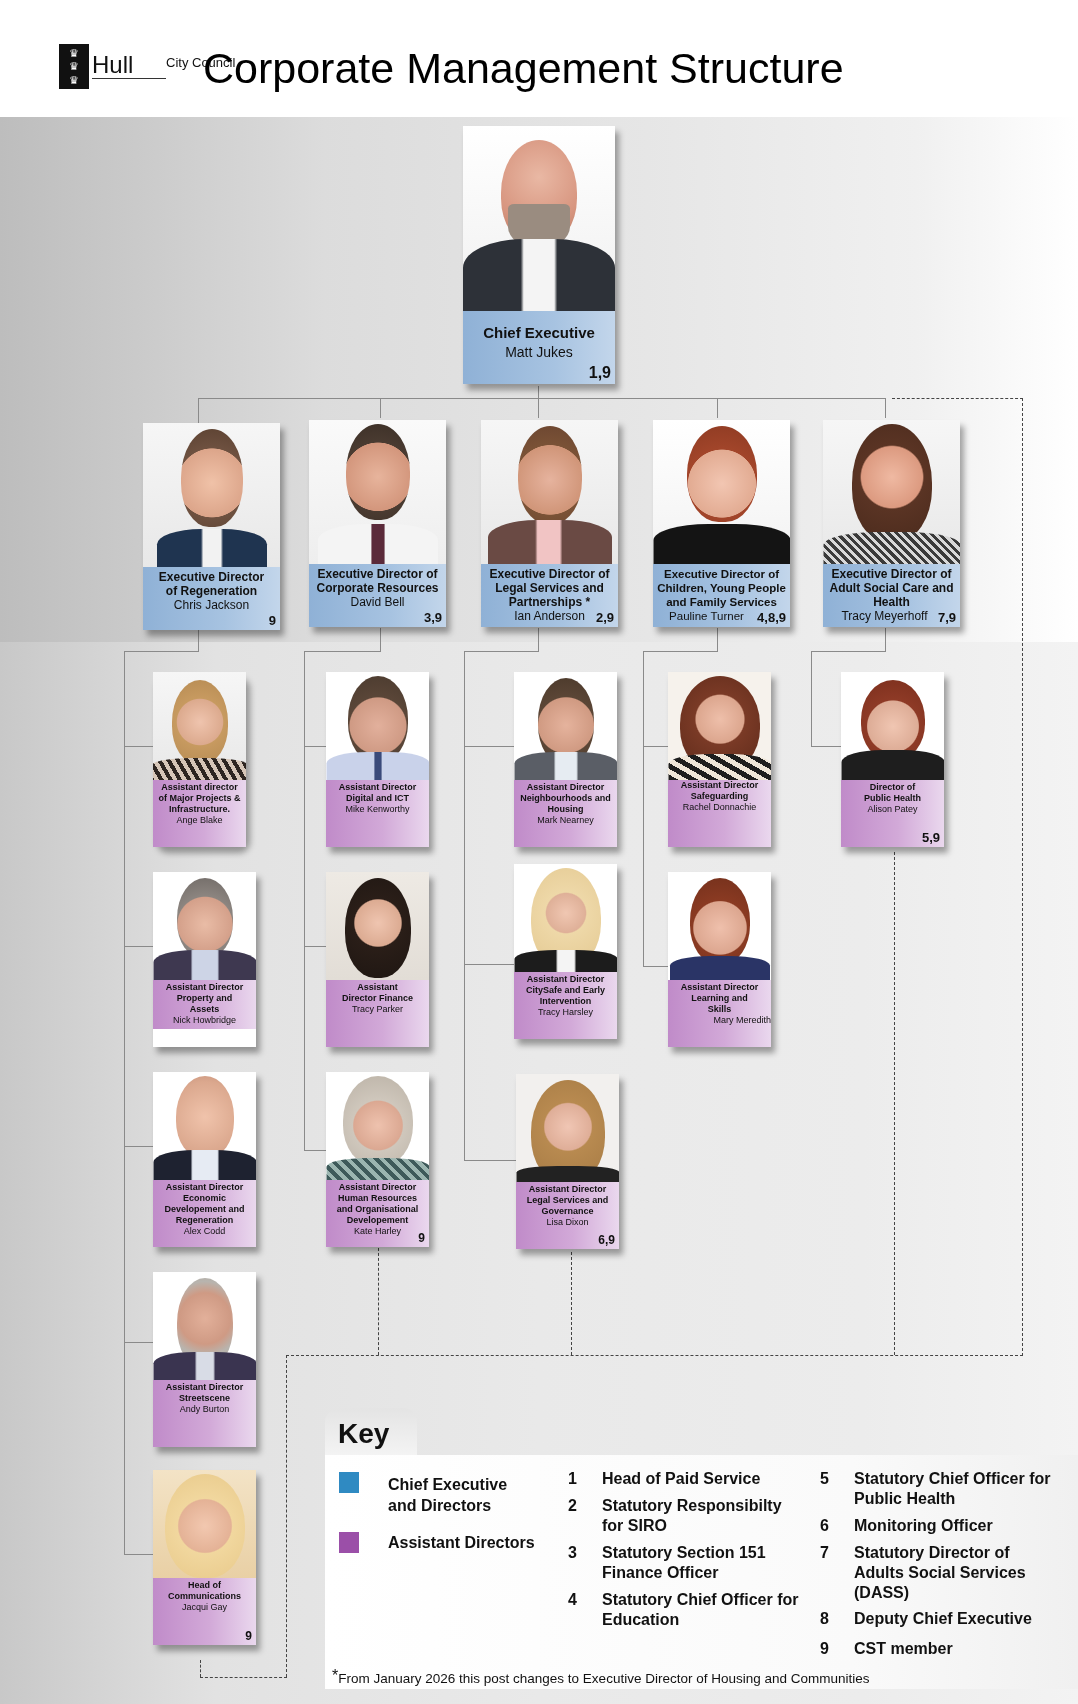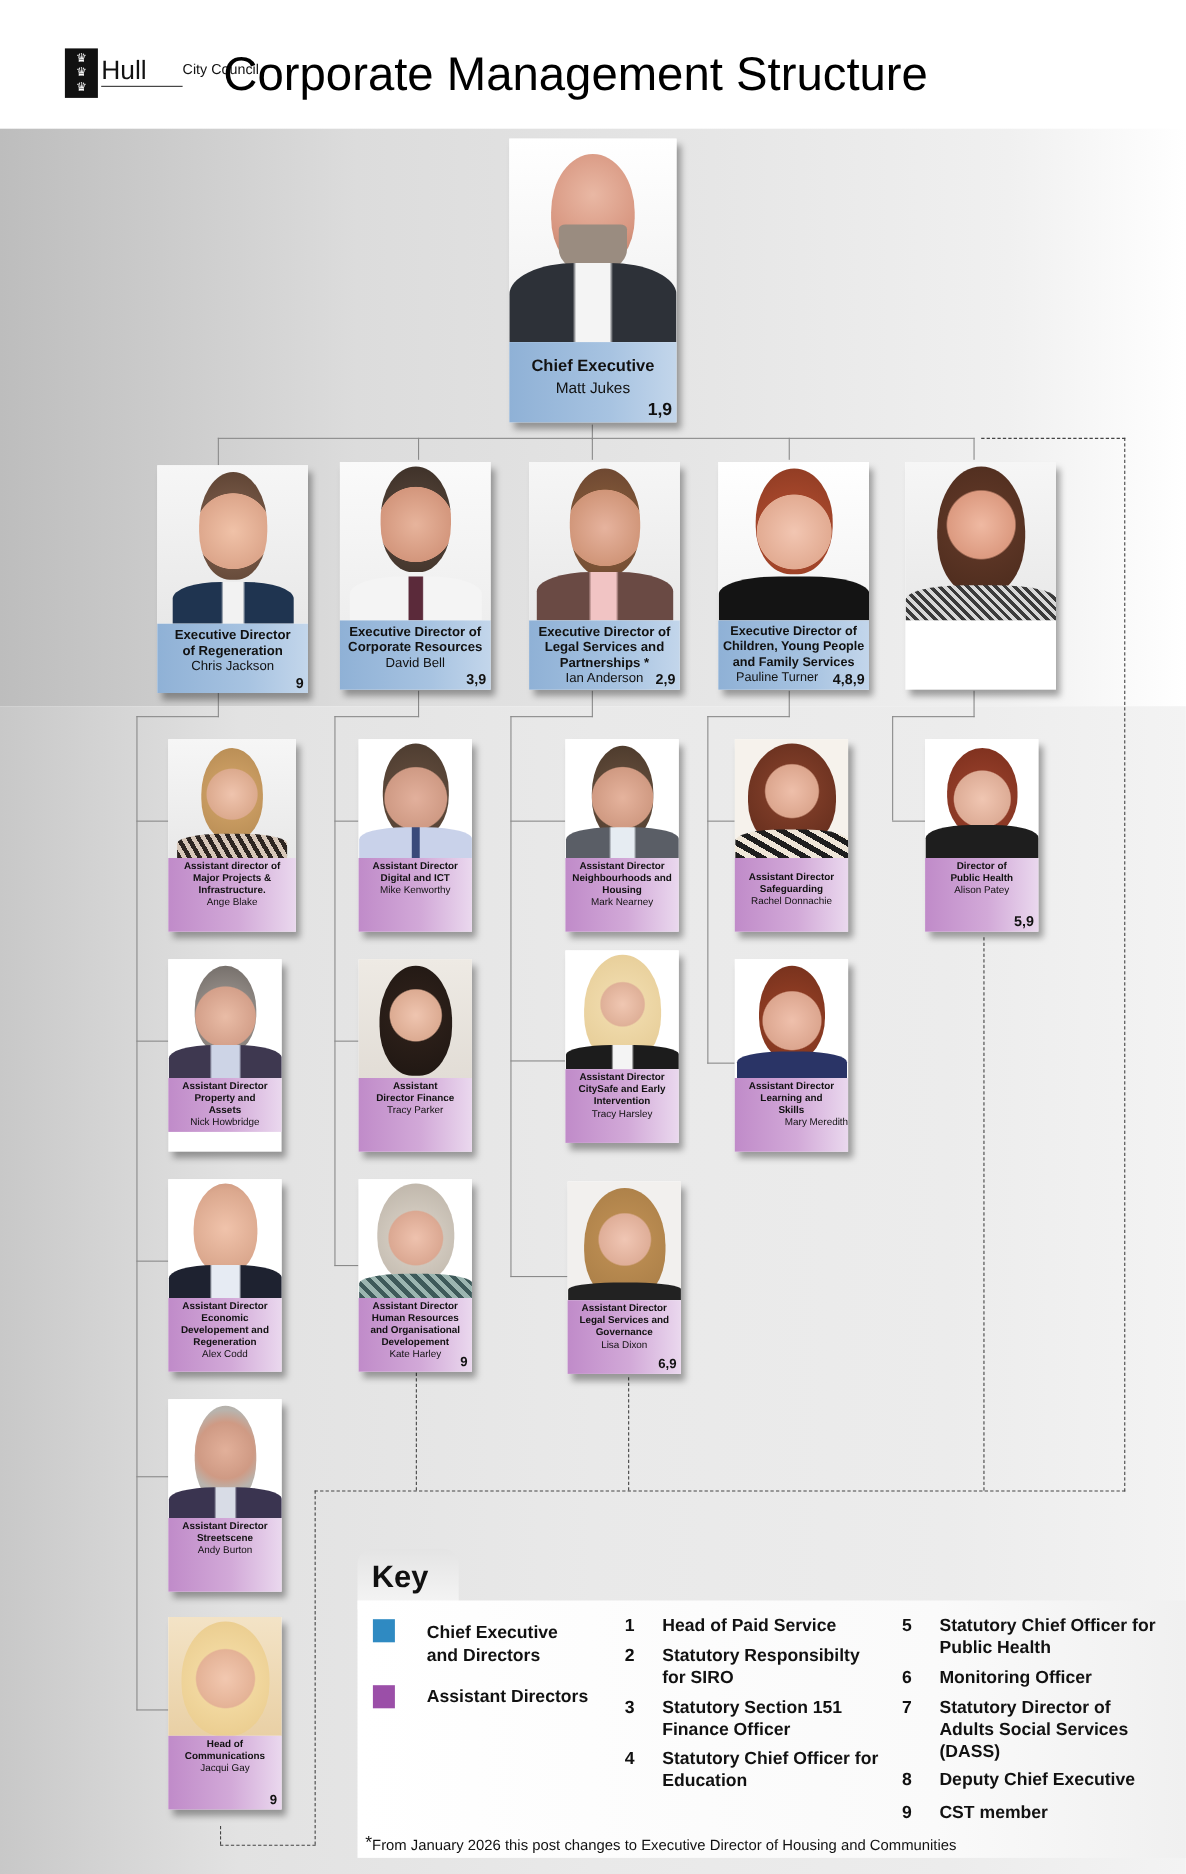"Executive Director of Adult Social" div.label { html: none -> <div> <span>Executive Director of Adult Social Care and Health</span> <span>Tracy Meyerhoff</span> <span>7,9</span> </div> }
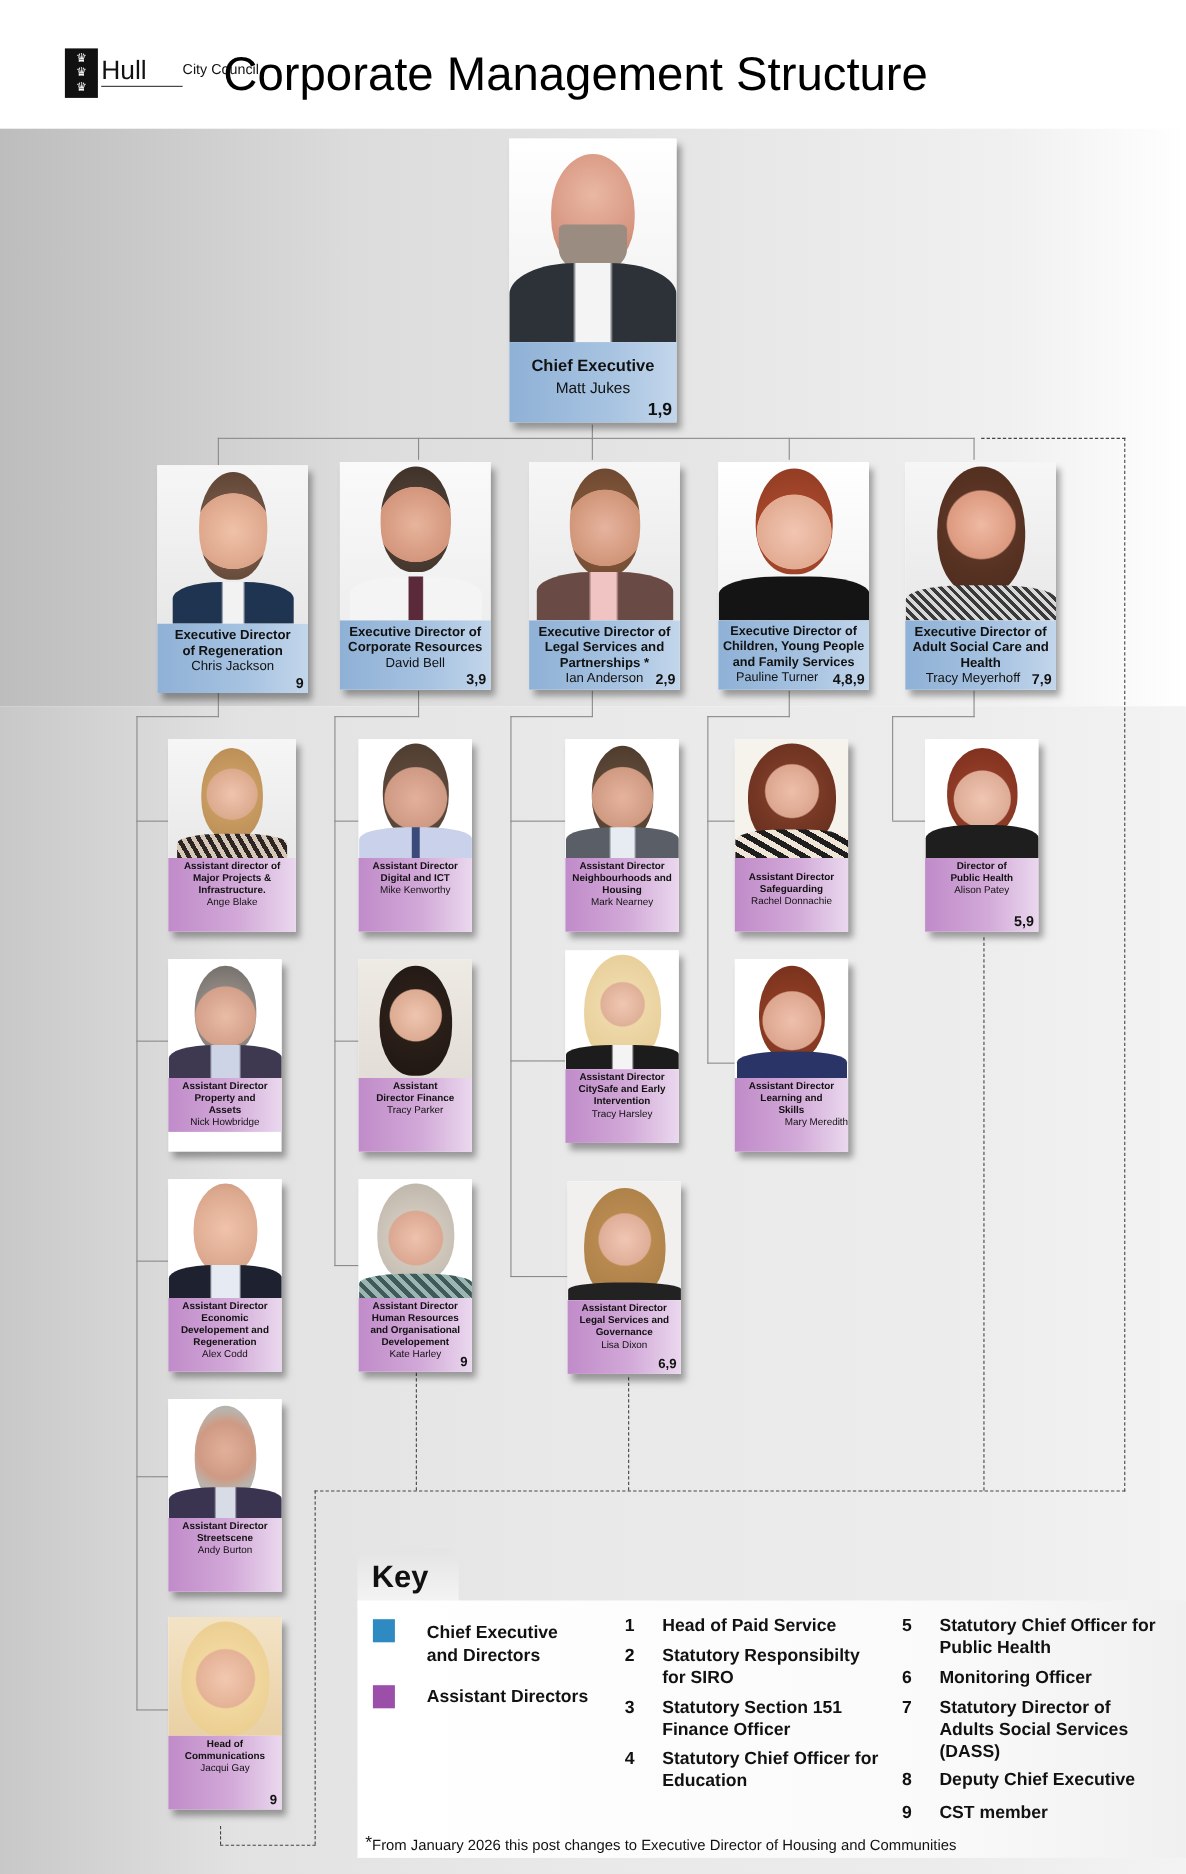"Assistant director of Major Projects" div.card { border-radius: none -> 11px; width: 116px -> 93px }
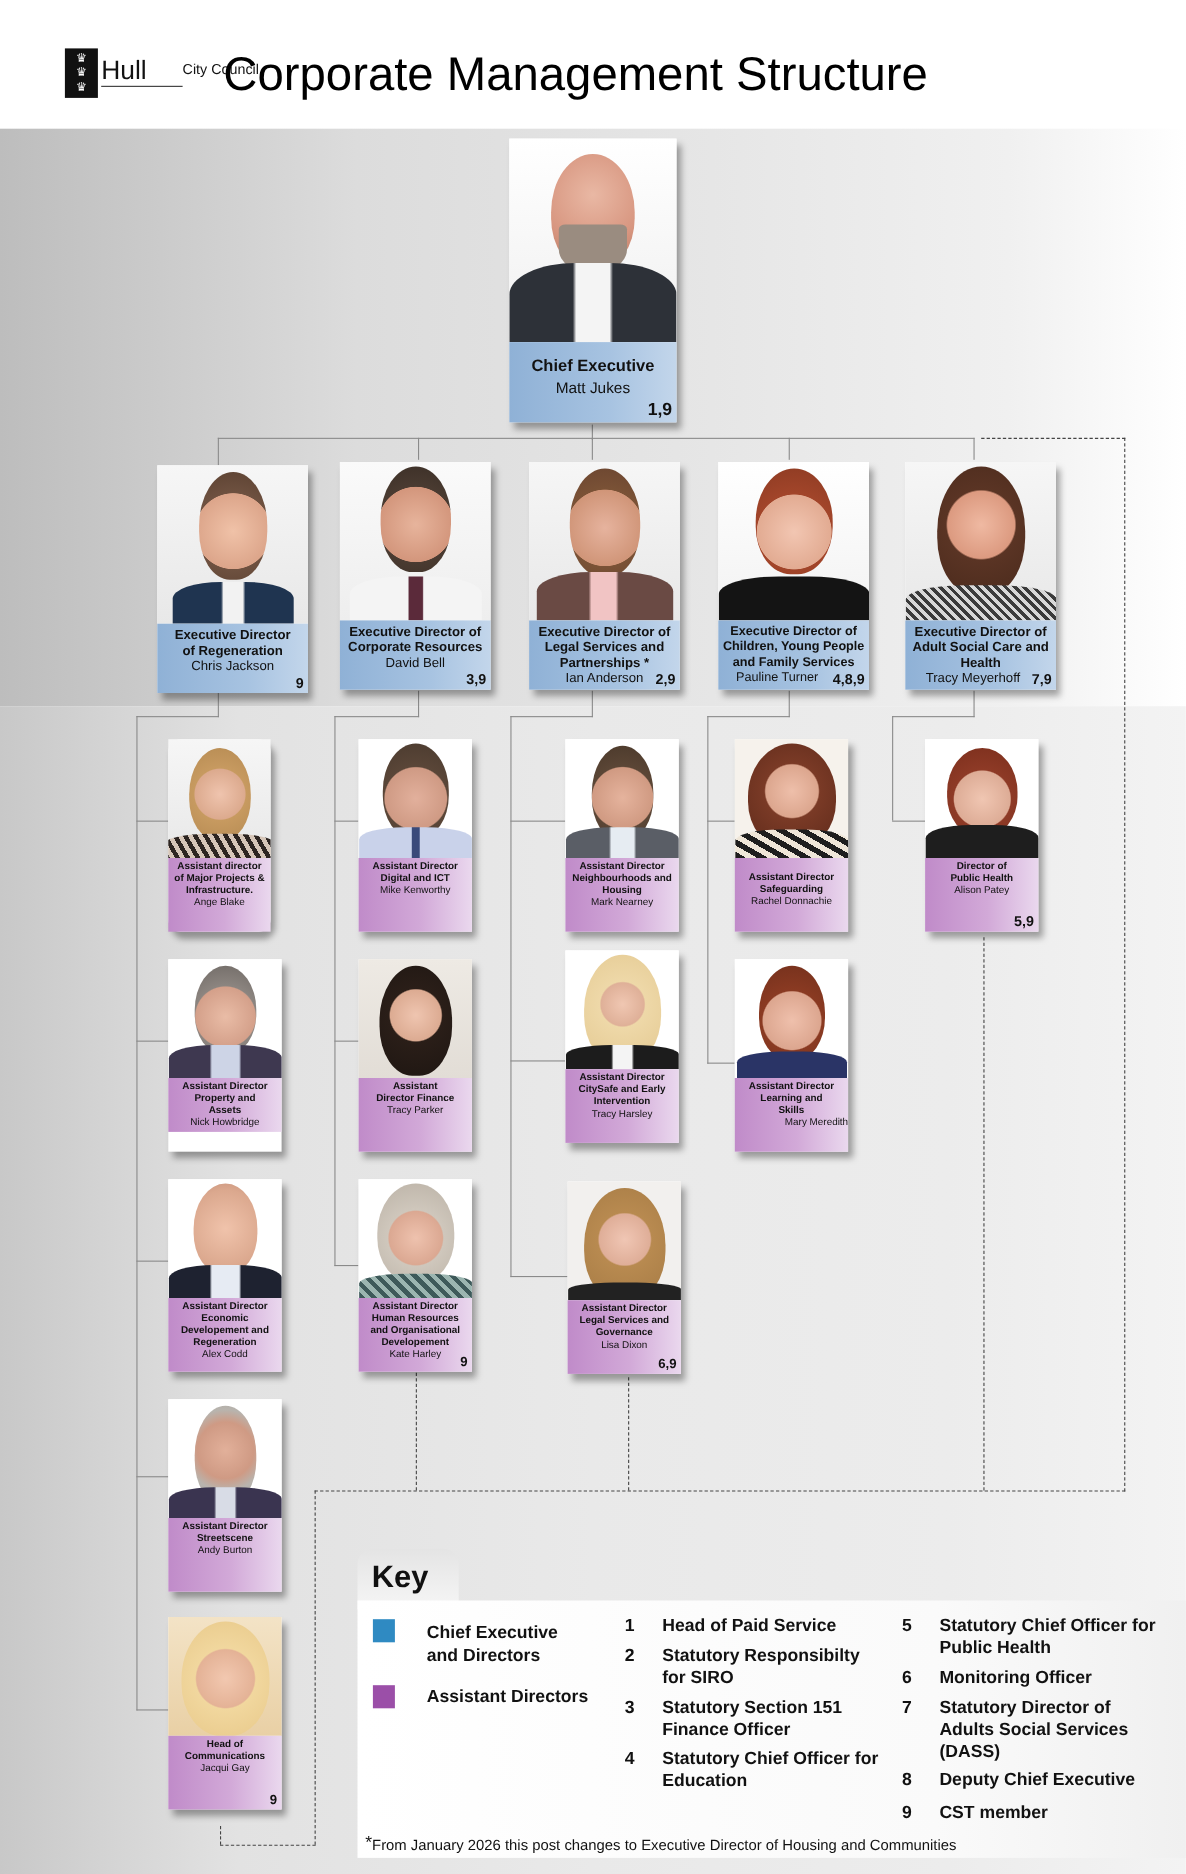"Assistant Director Safeguarding" div.label { padding-top: 12px -> 0 }
